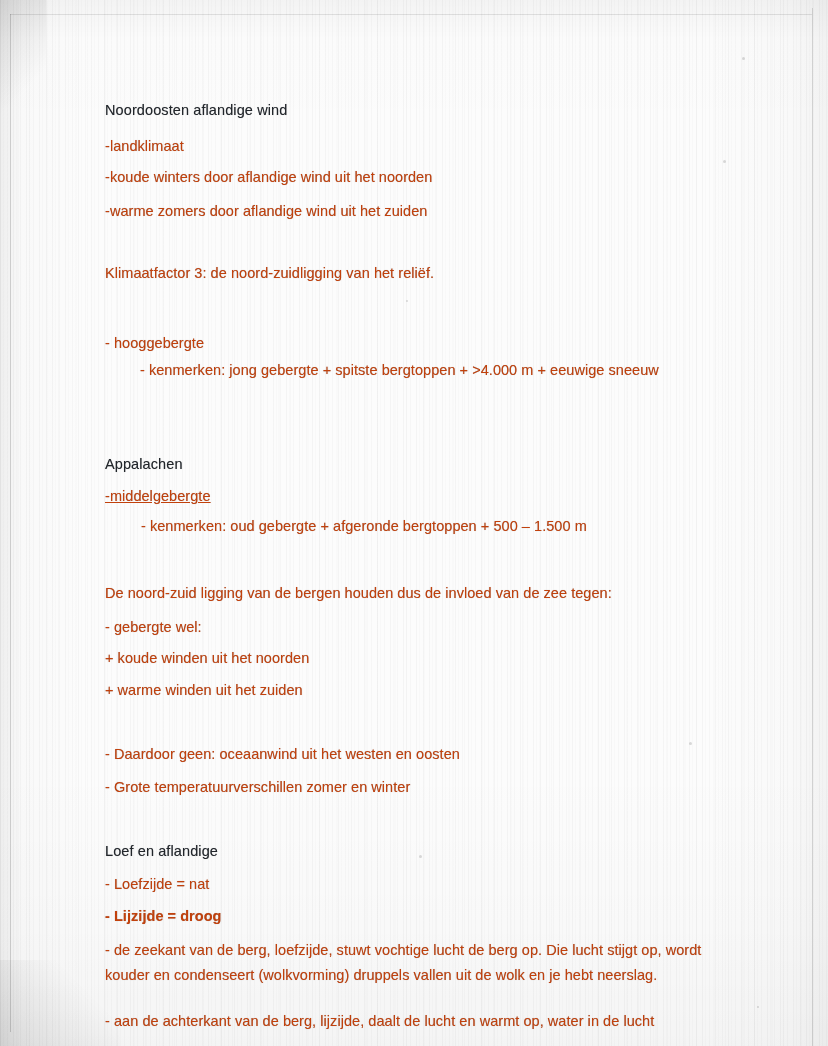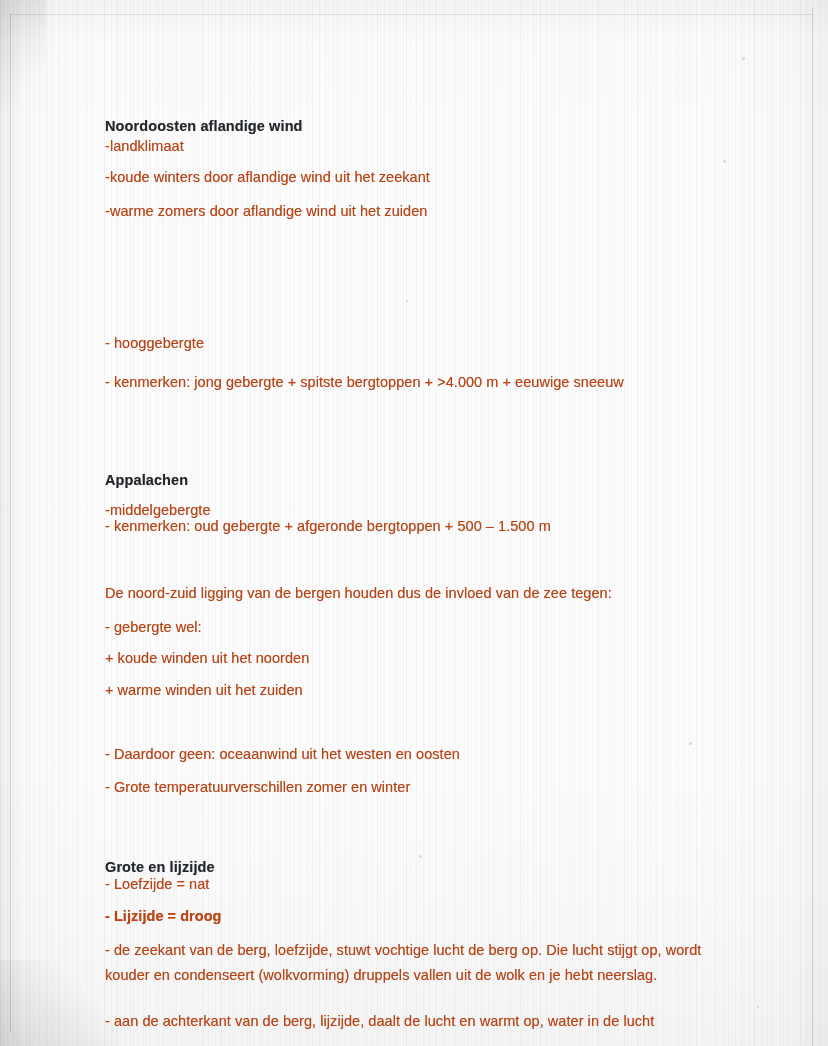"Noordoosten aflandige wind" .ln.b { font-weight: bold -> normal; margin-top: 16px -> none }
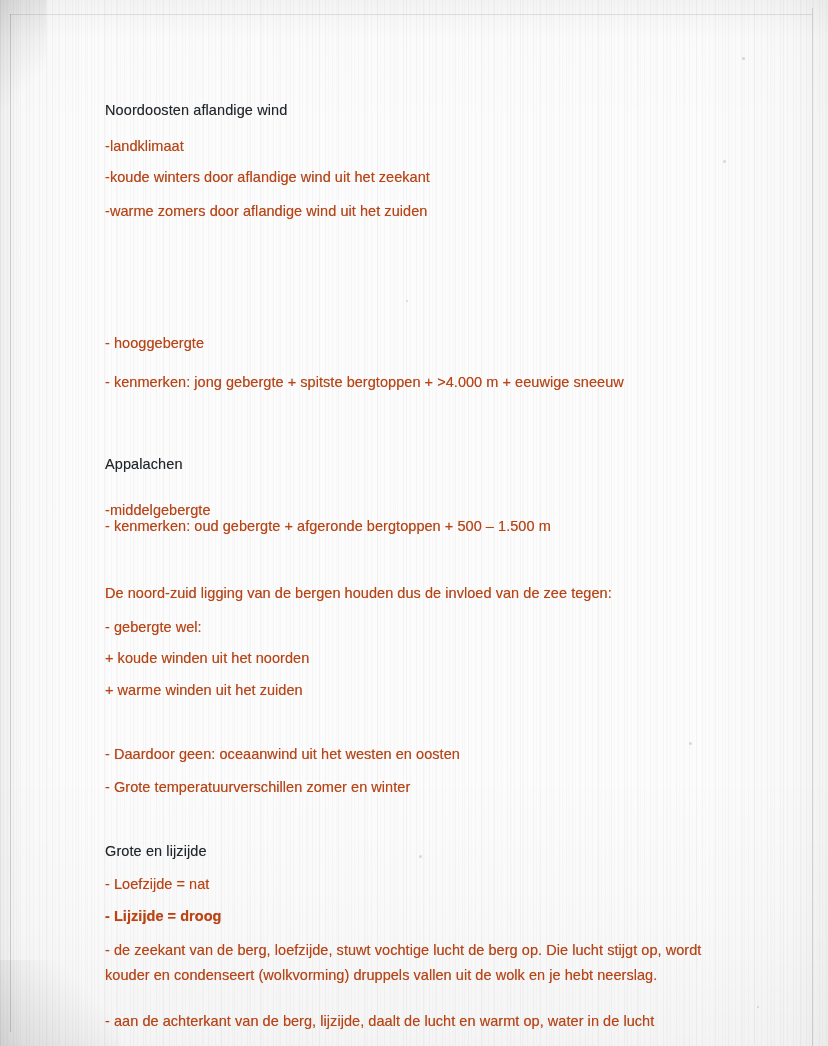"-koude winters door aflandige wind" div.ln { text: zeekant -> noorden }
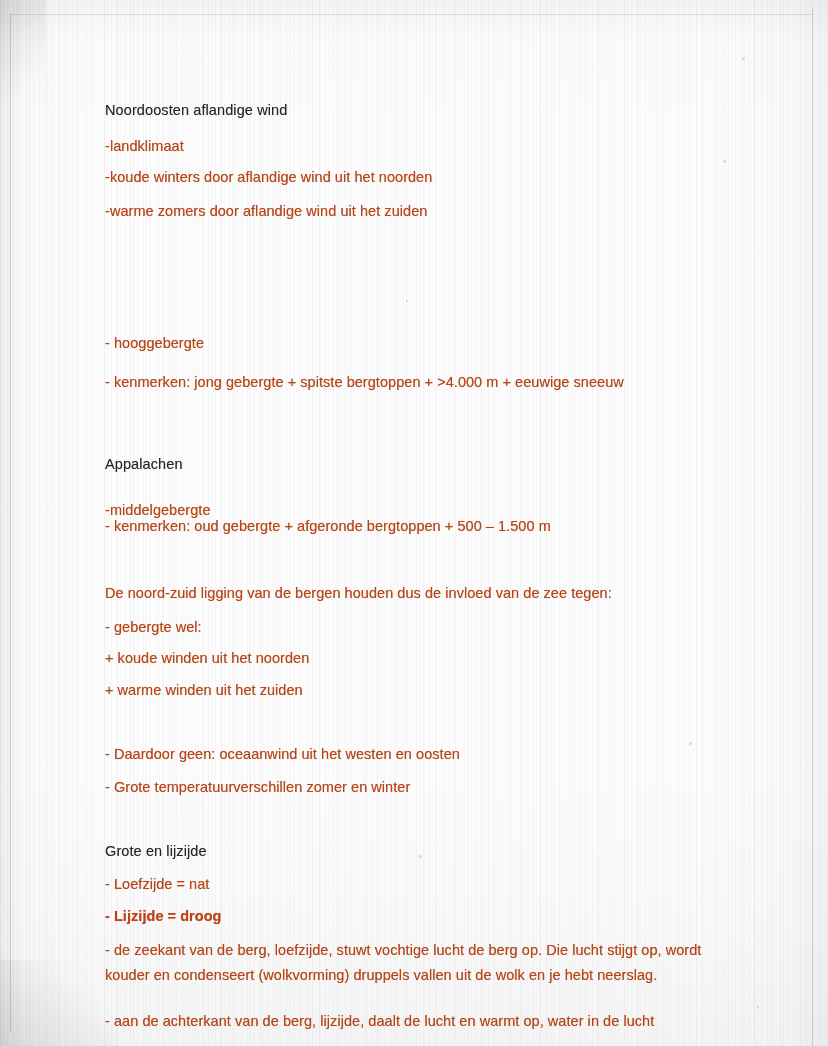"Klimaatfactor 3: de noord-zuidligging" div.ln { html: none -> <div>Klimaatfactor 3: de noord-zuidligging van het reliëf.</div> }
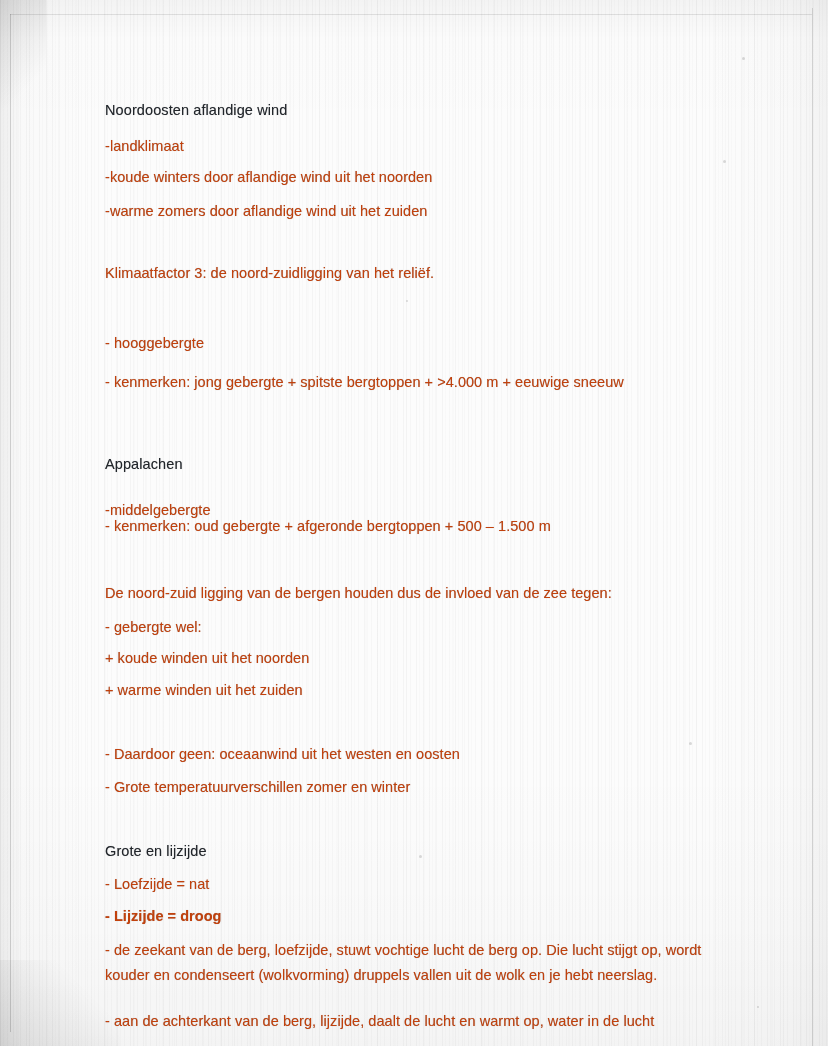"- kenmerken: jong gebergte +" div.ln { margin-left: none -> 35px; top: 372px -> 360px }
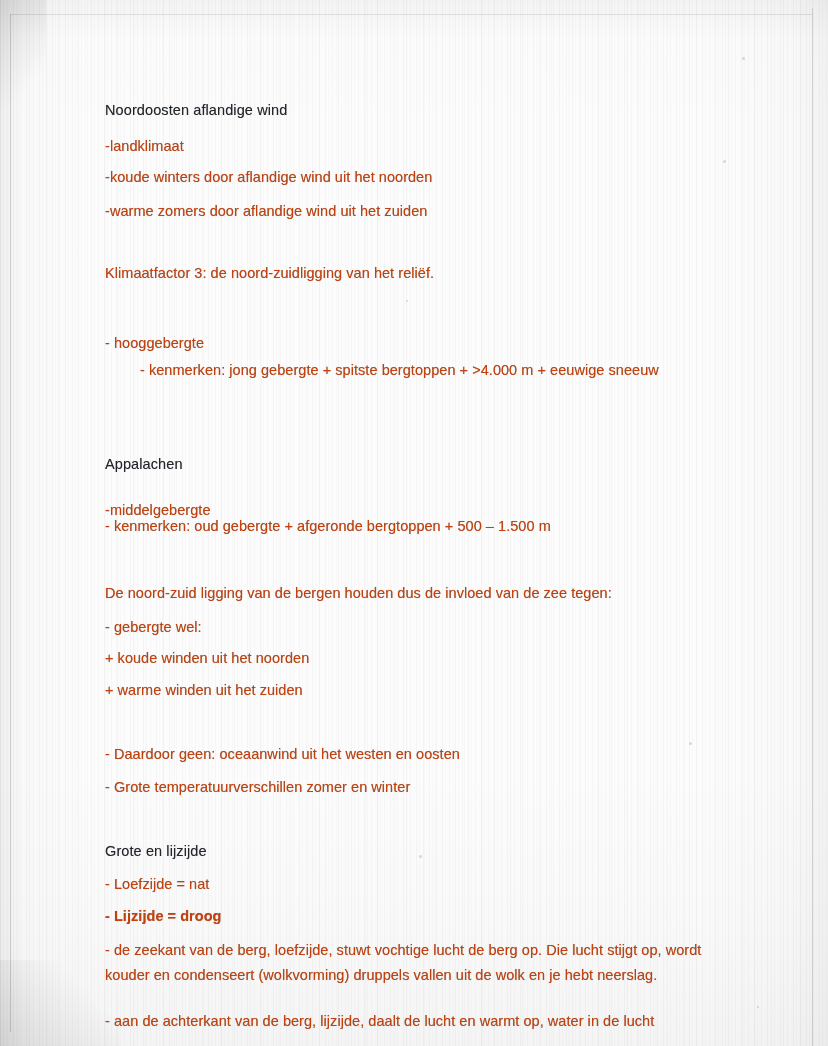"-middelgebergte" div.ln { text-decoration: none -> underline; top: 500px -> 486px }
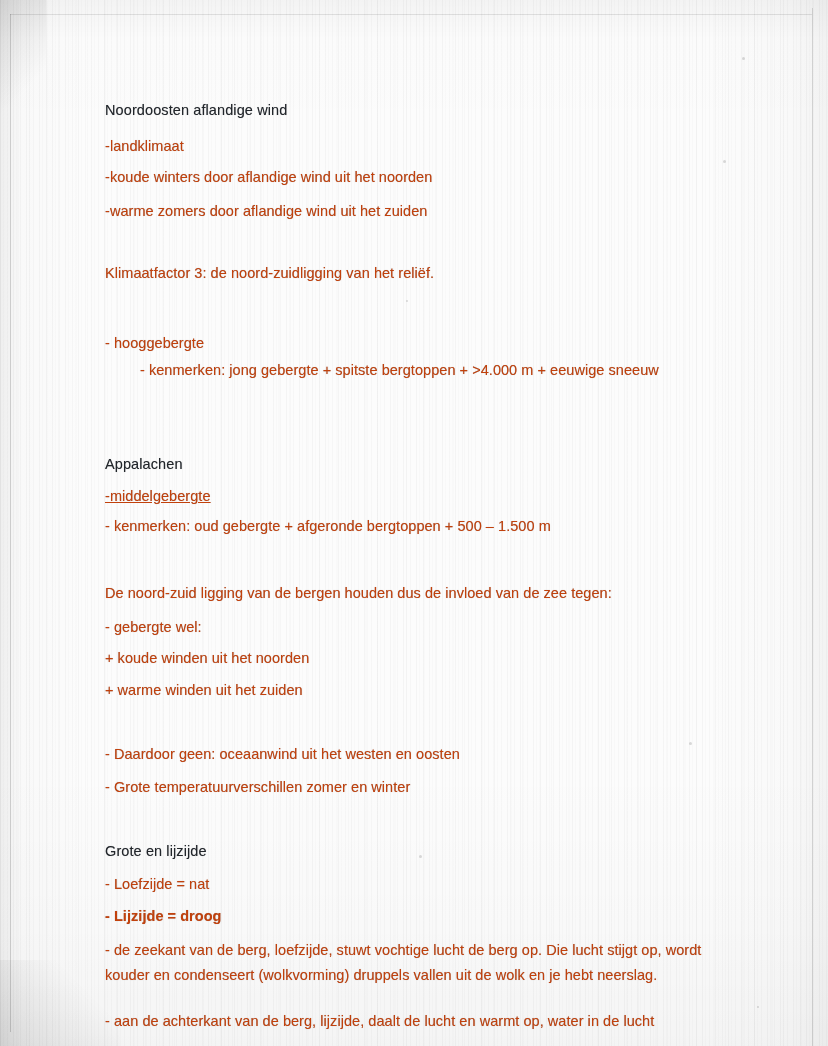"- kenmerken: oud gebergte +" div.ln { margin-left: none -> 36px }
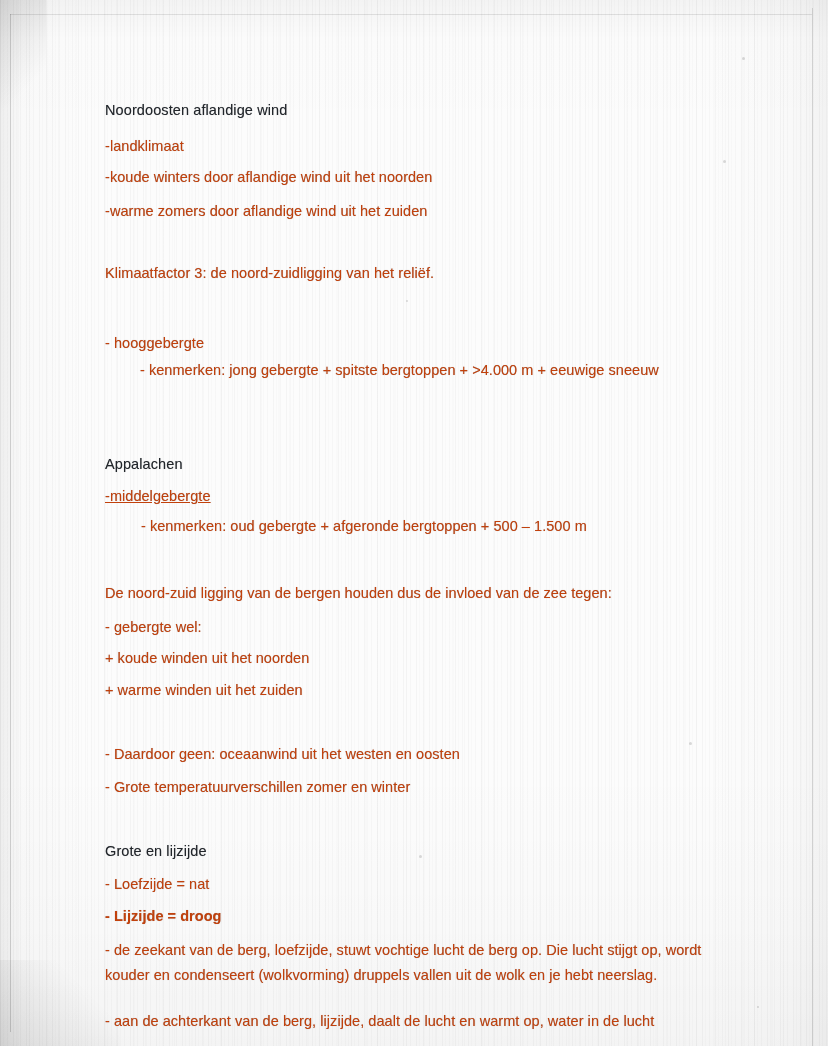"Grote en lijzijde" div.ln { text: Grote en lijzijde -> Loef en aflandige }
